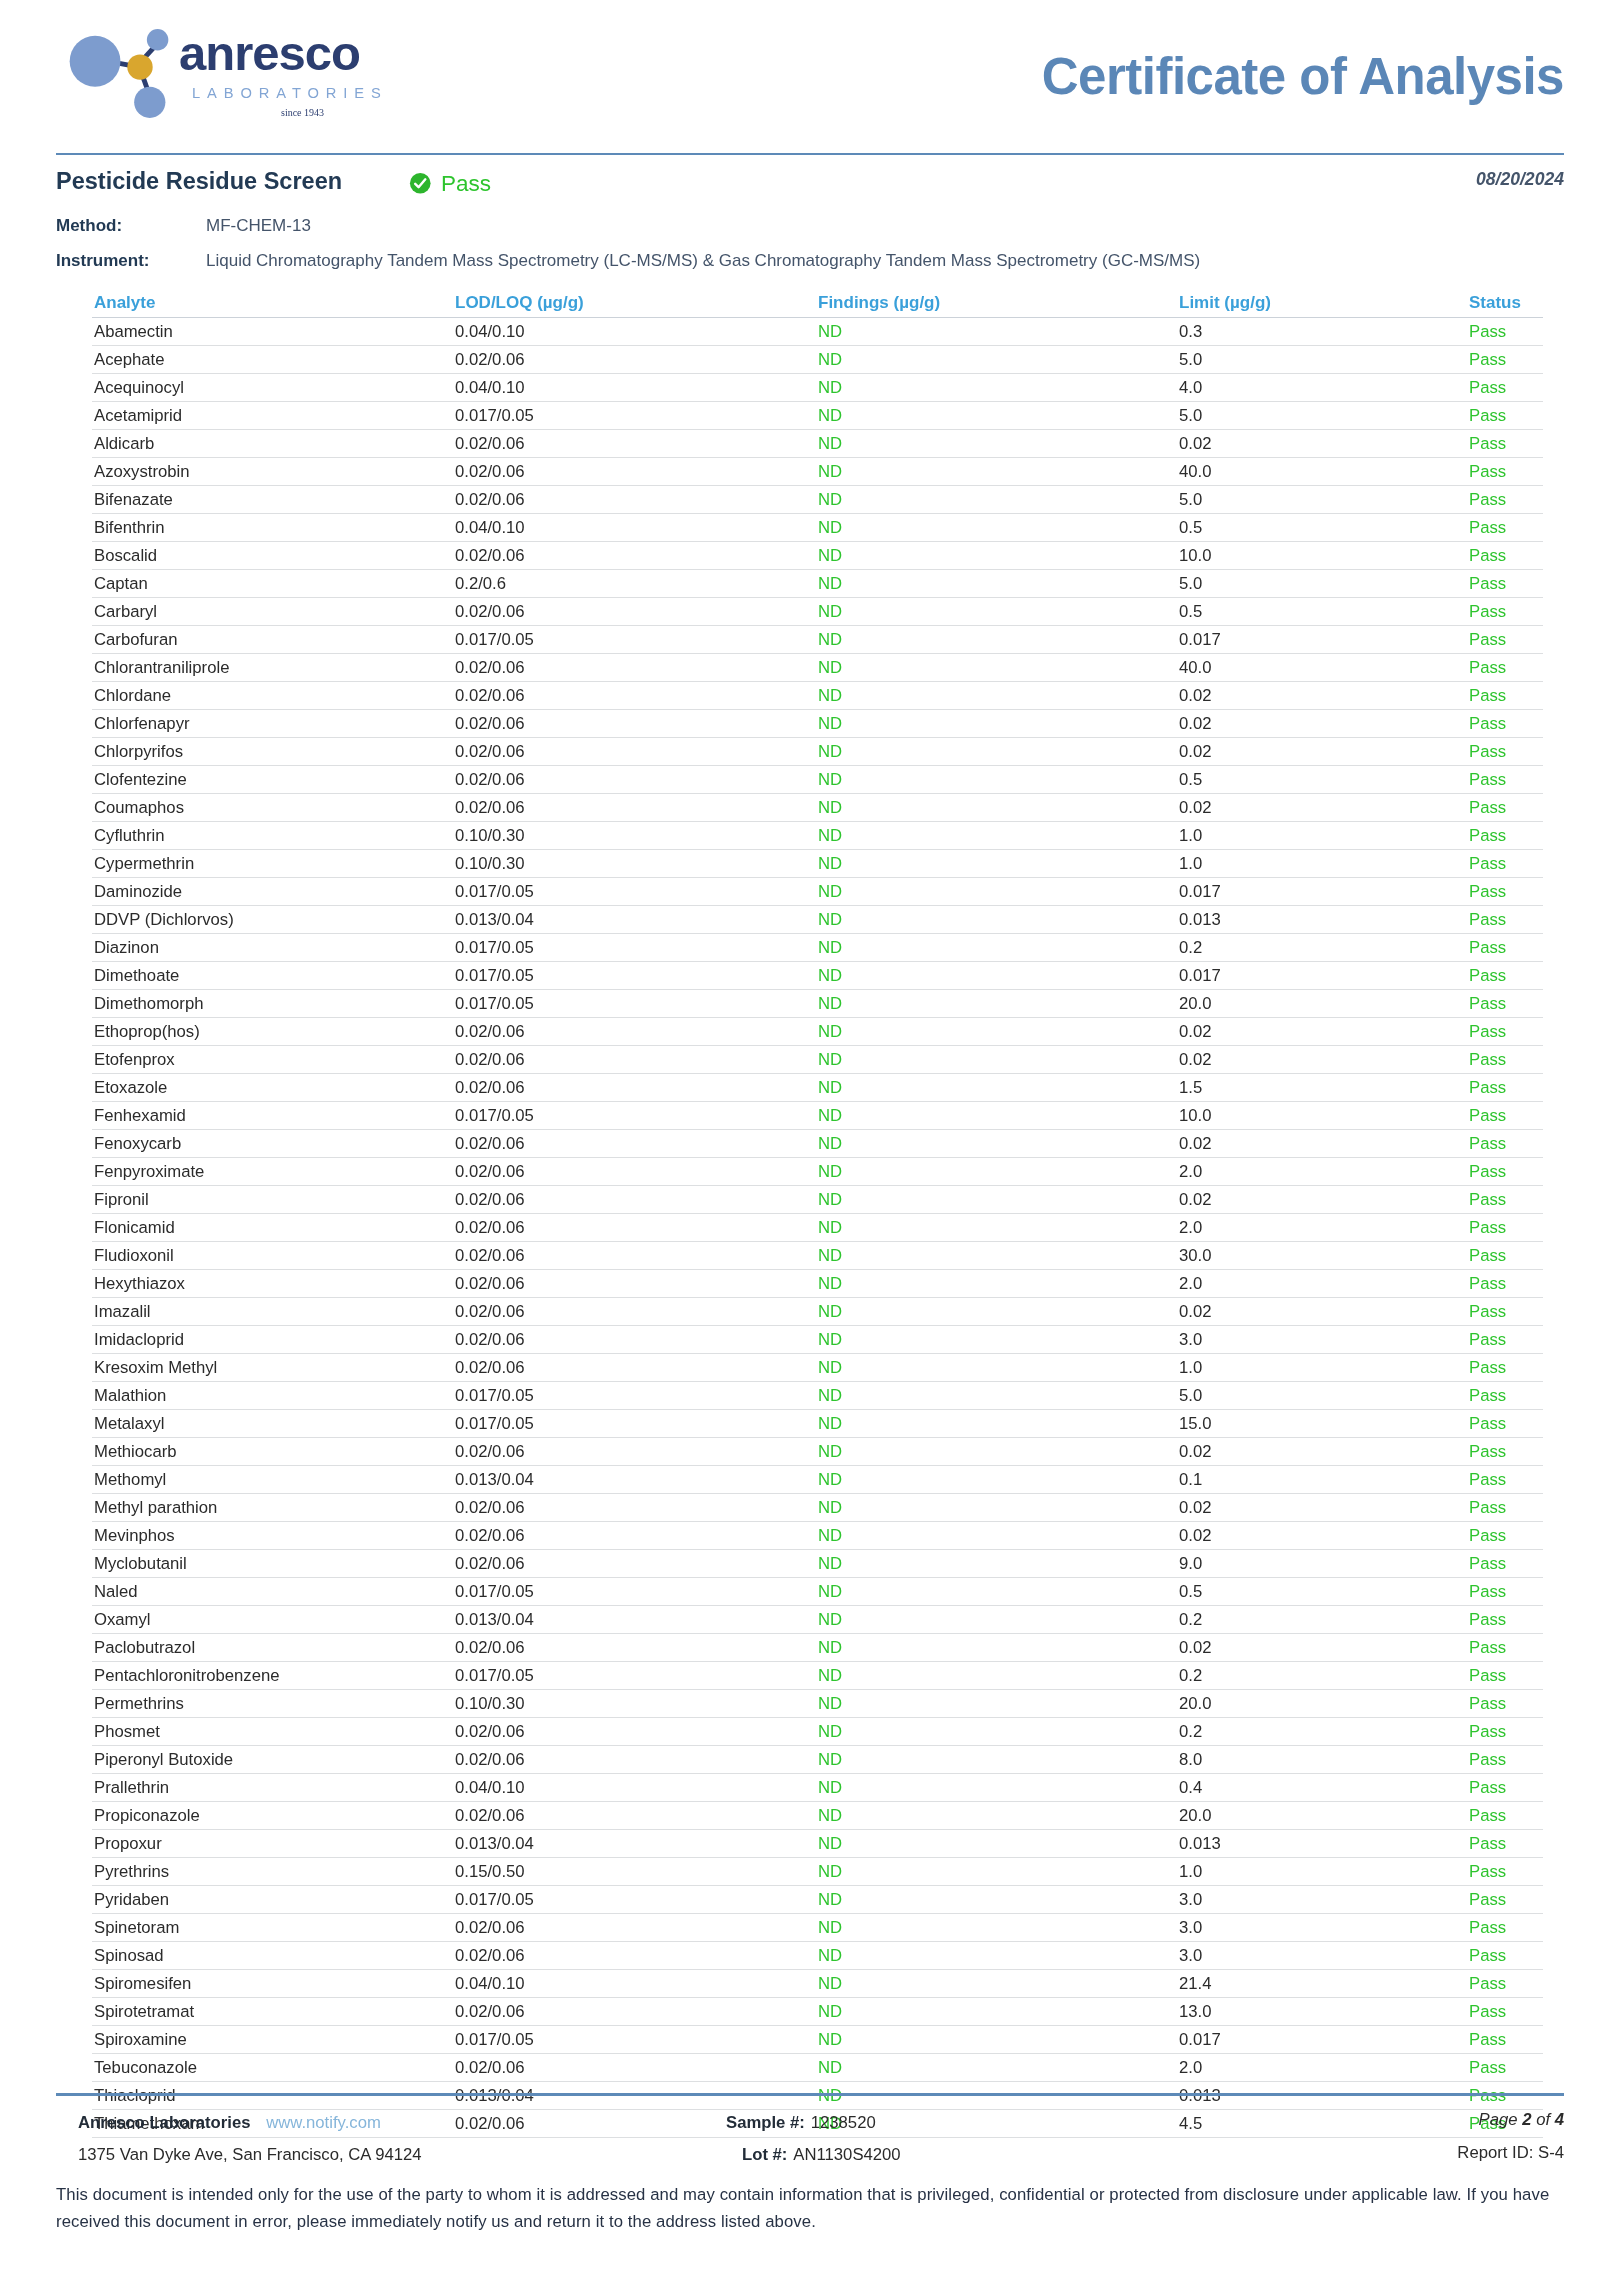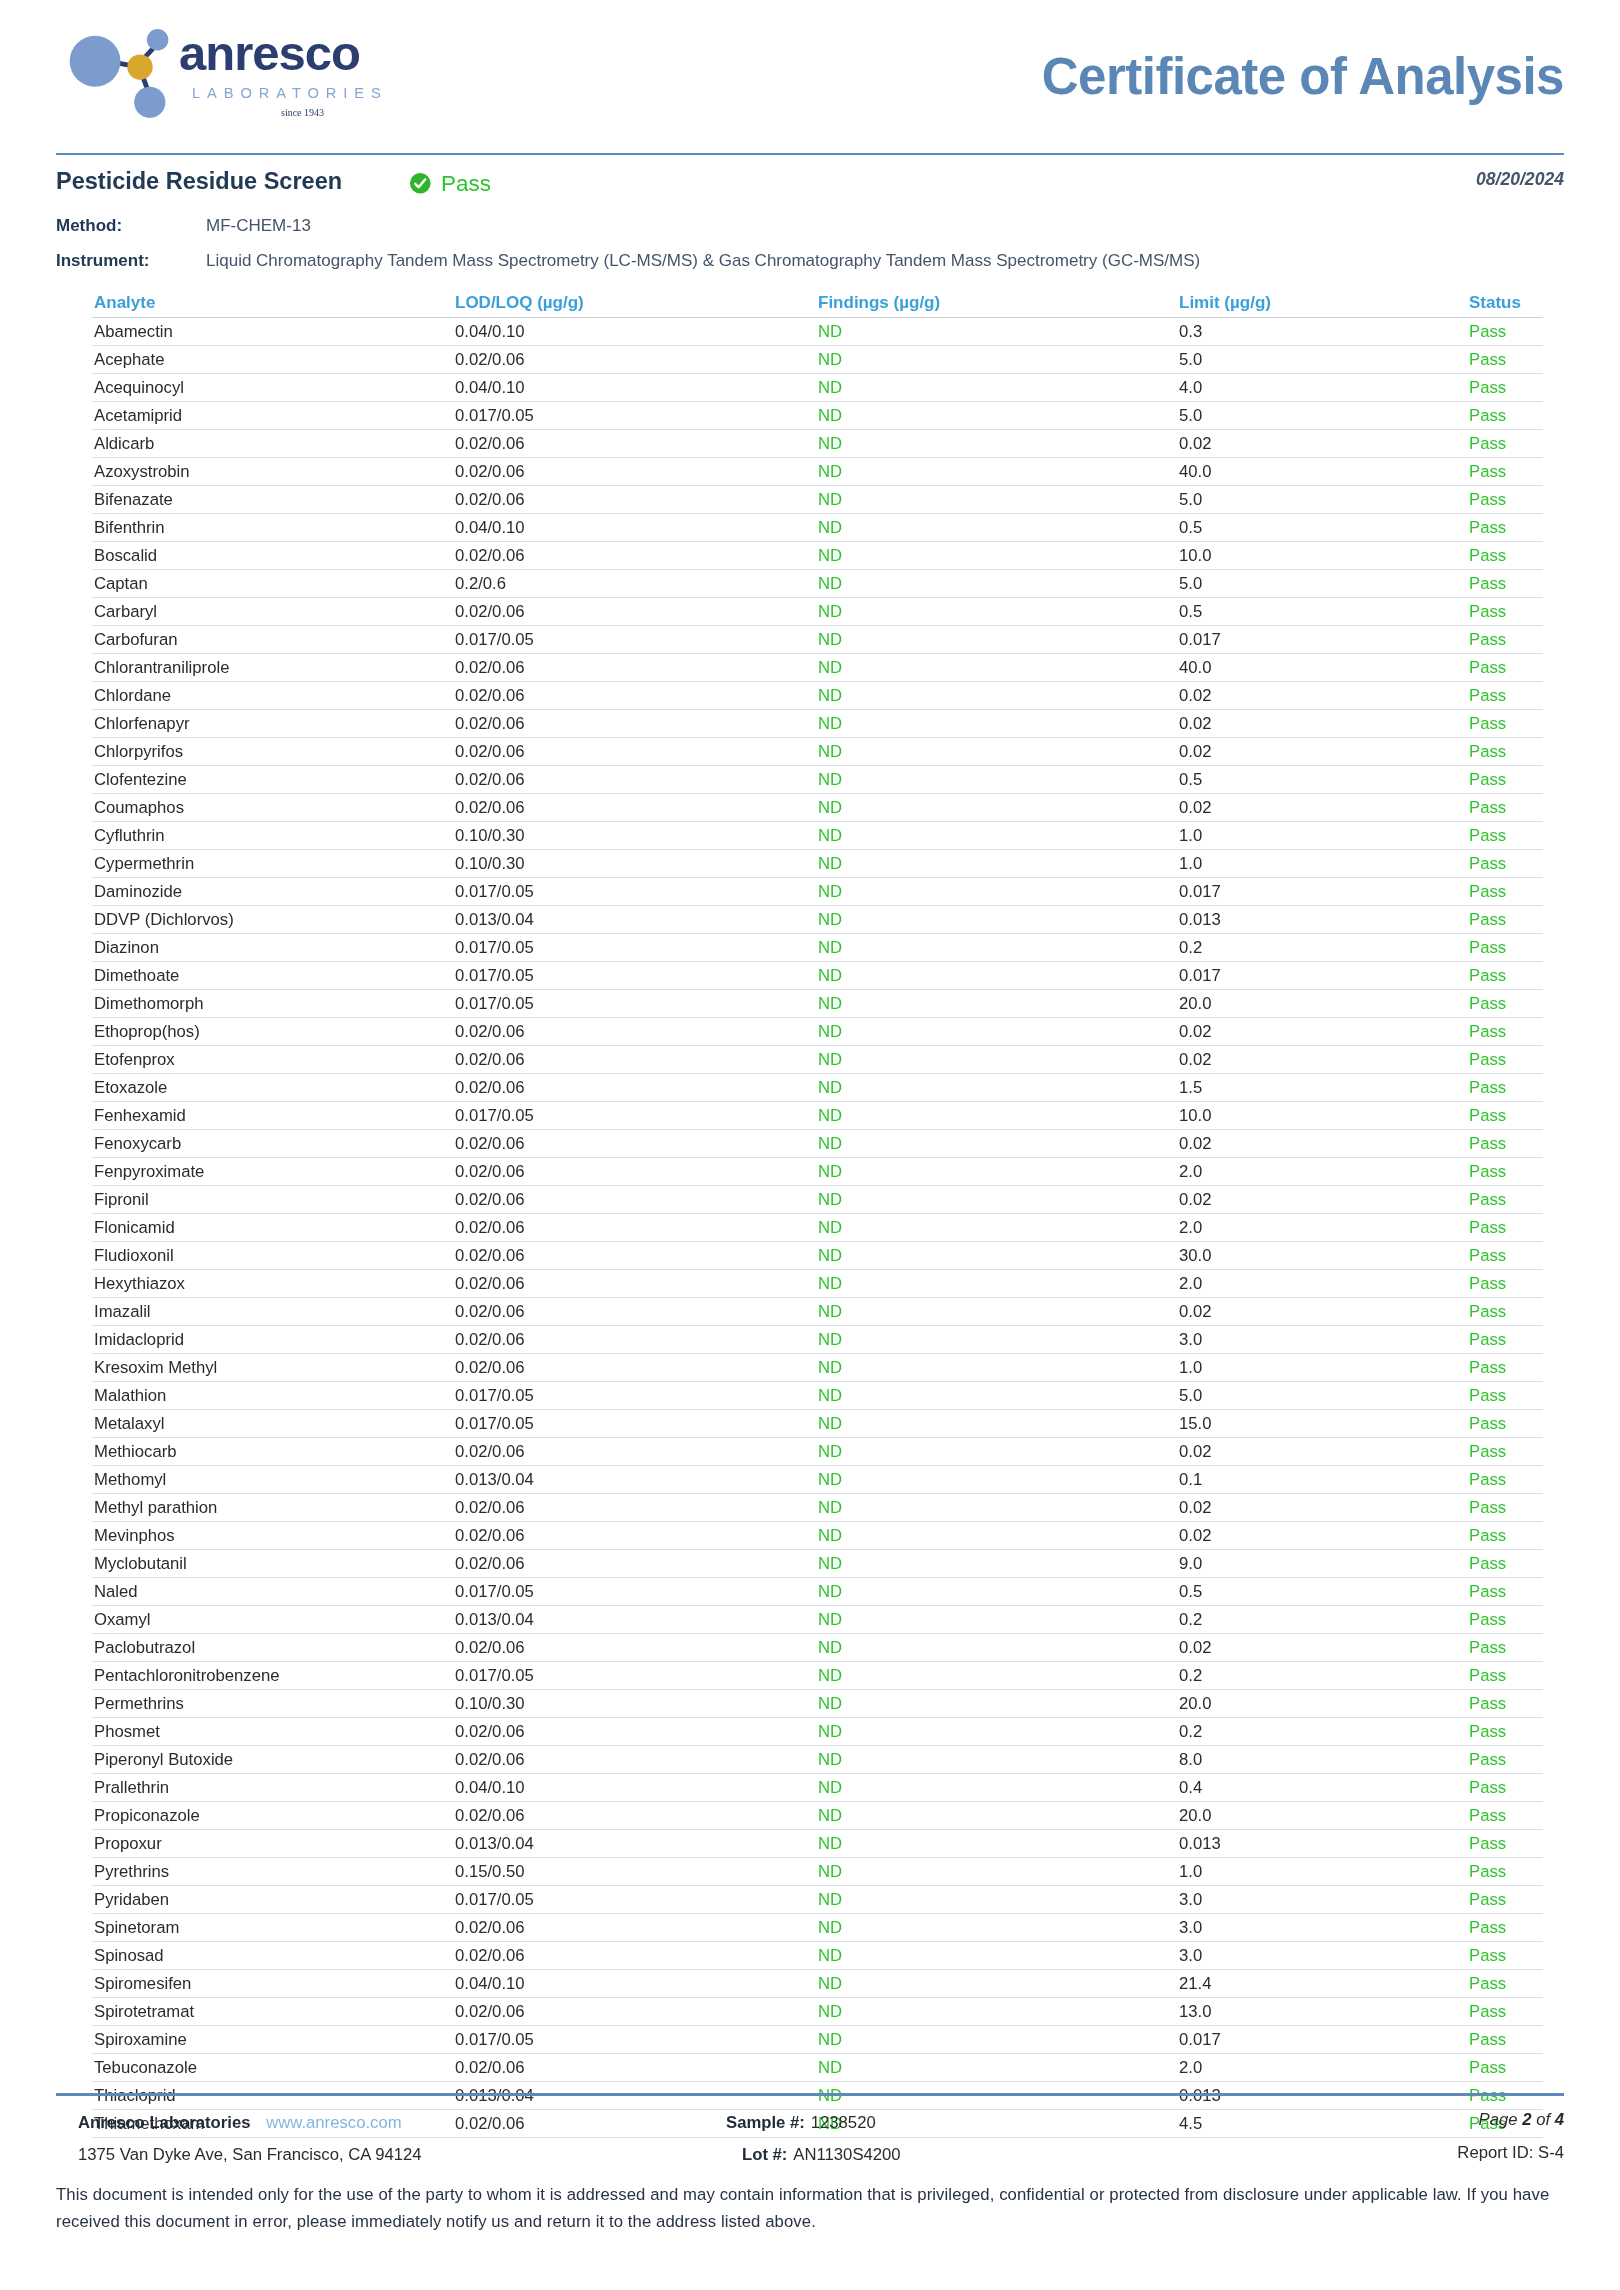"www.anresco.com" span.ft-site { text: www.anresco.com -> www.notify.com }
